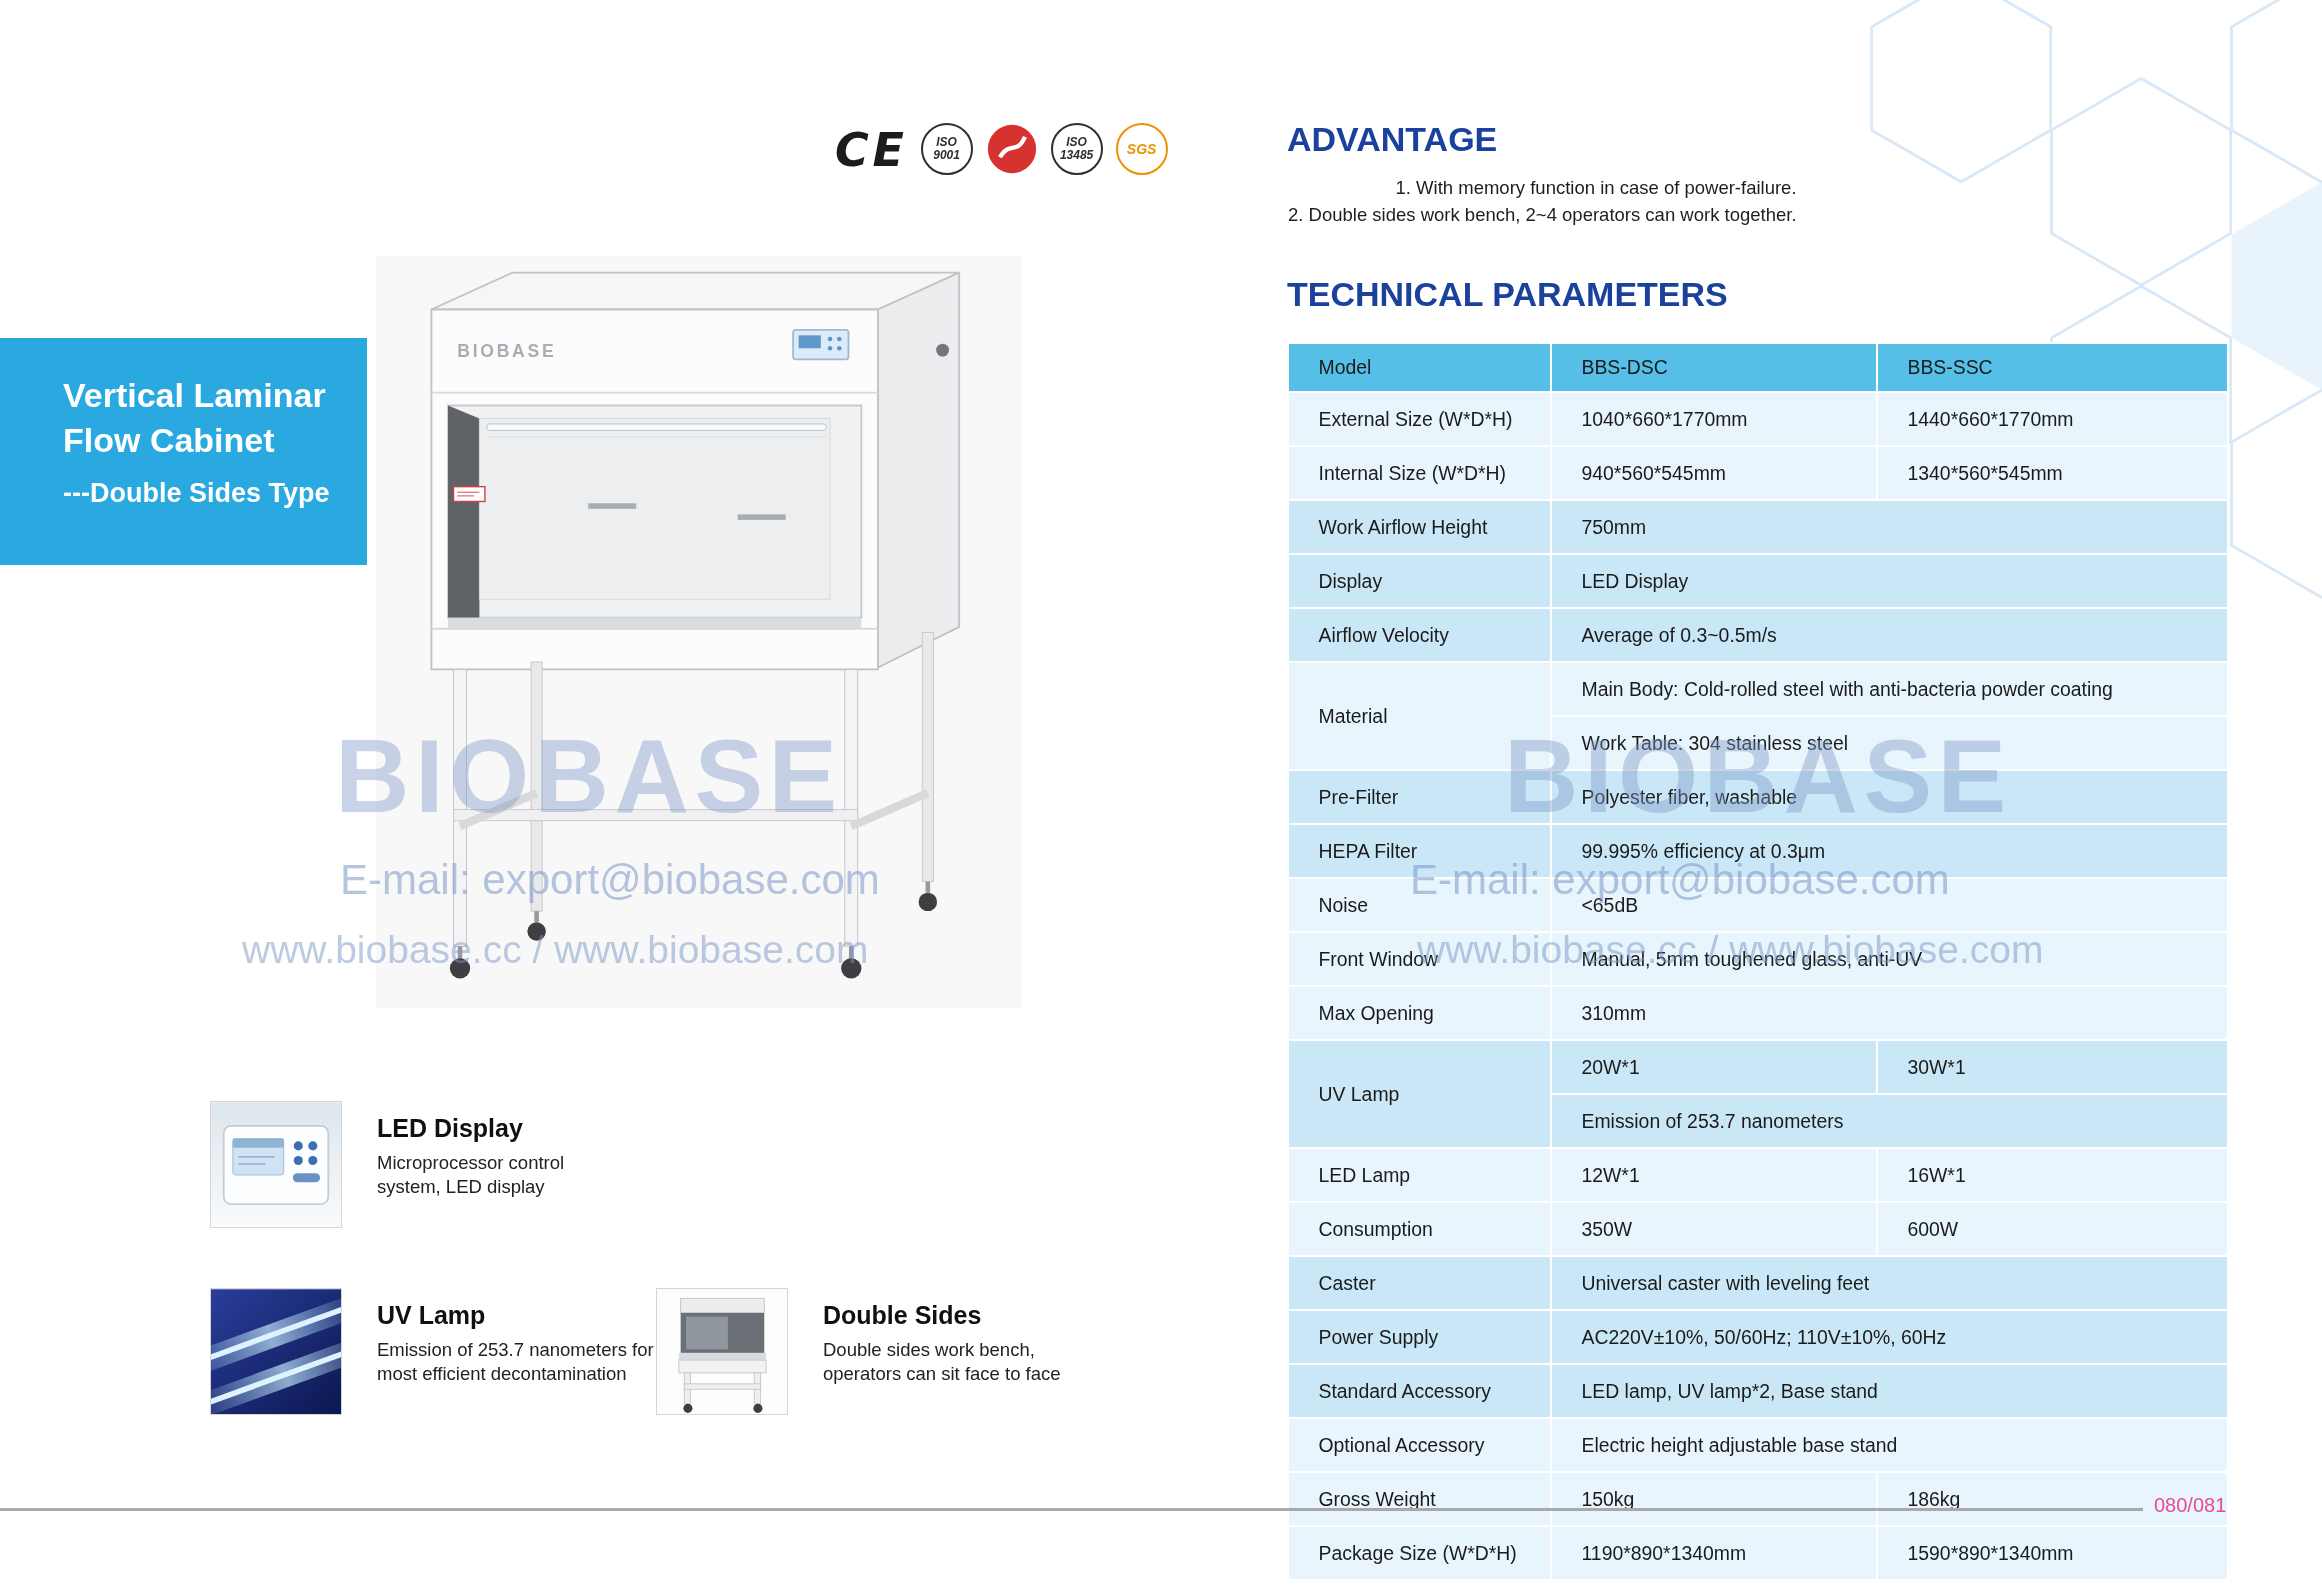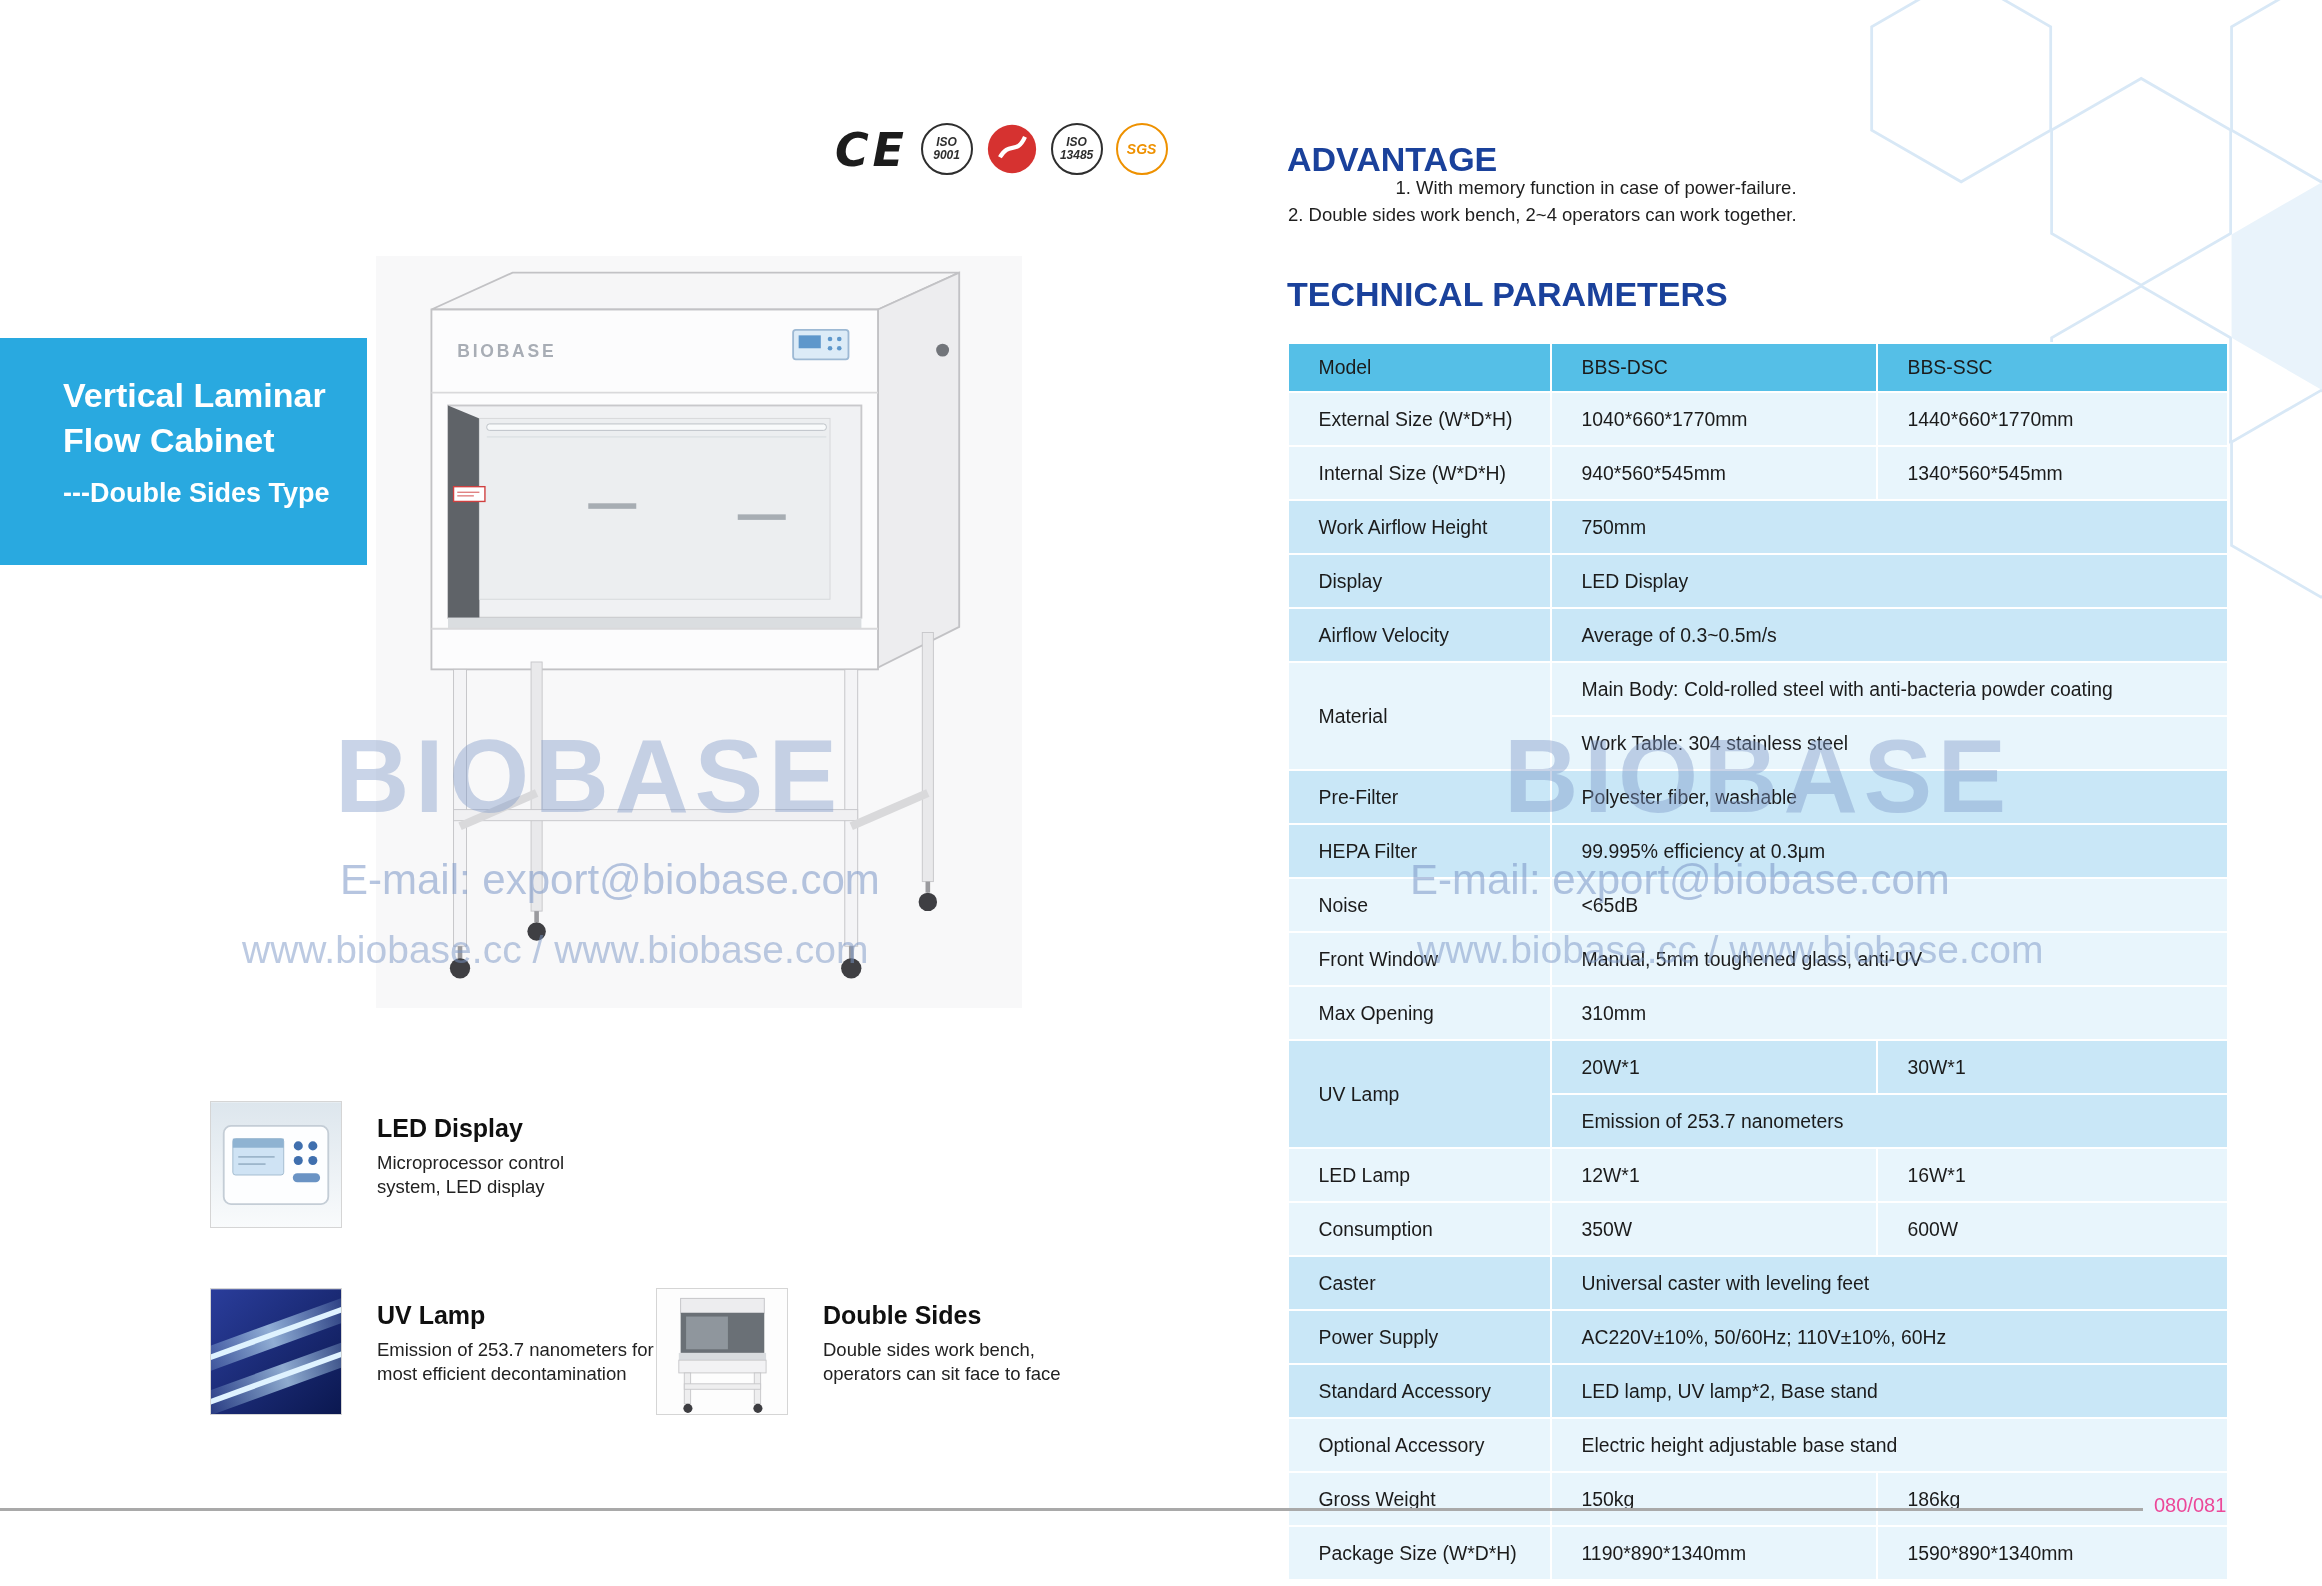"ADVANTAGE" .adv-title { margin-top: 20px -> none }
